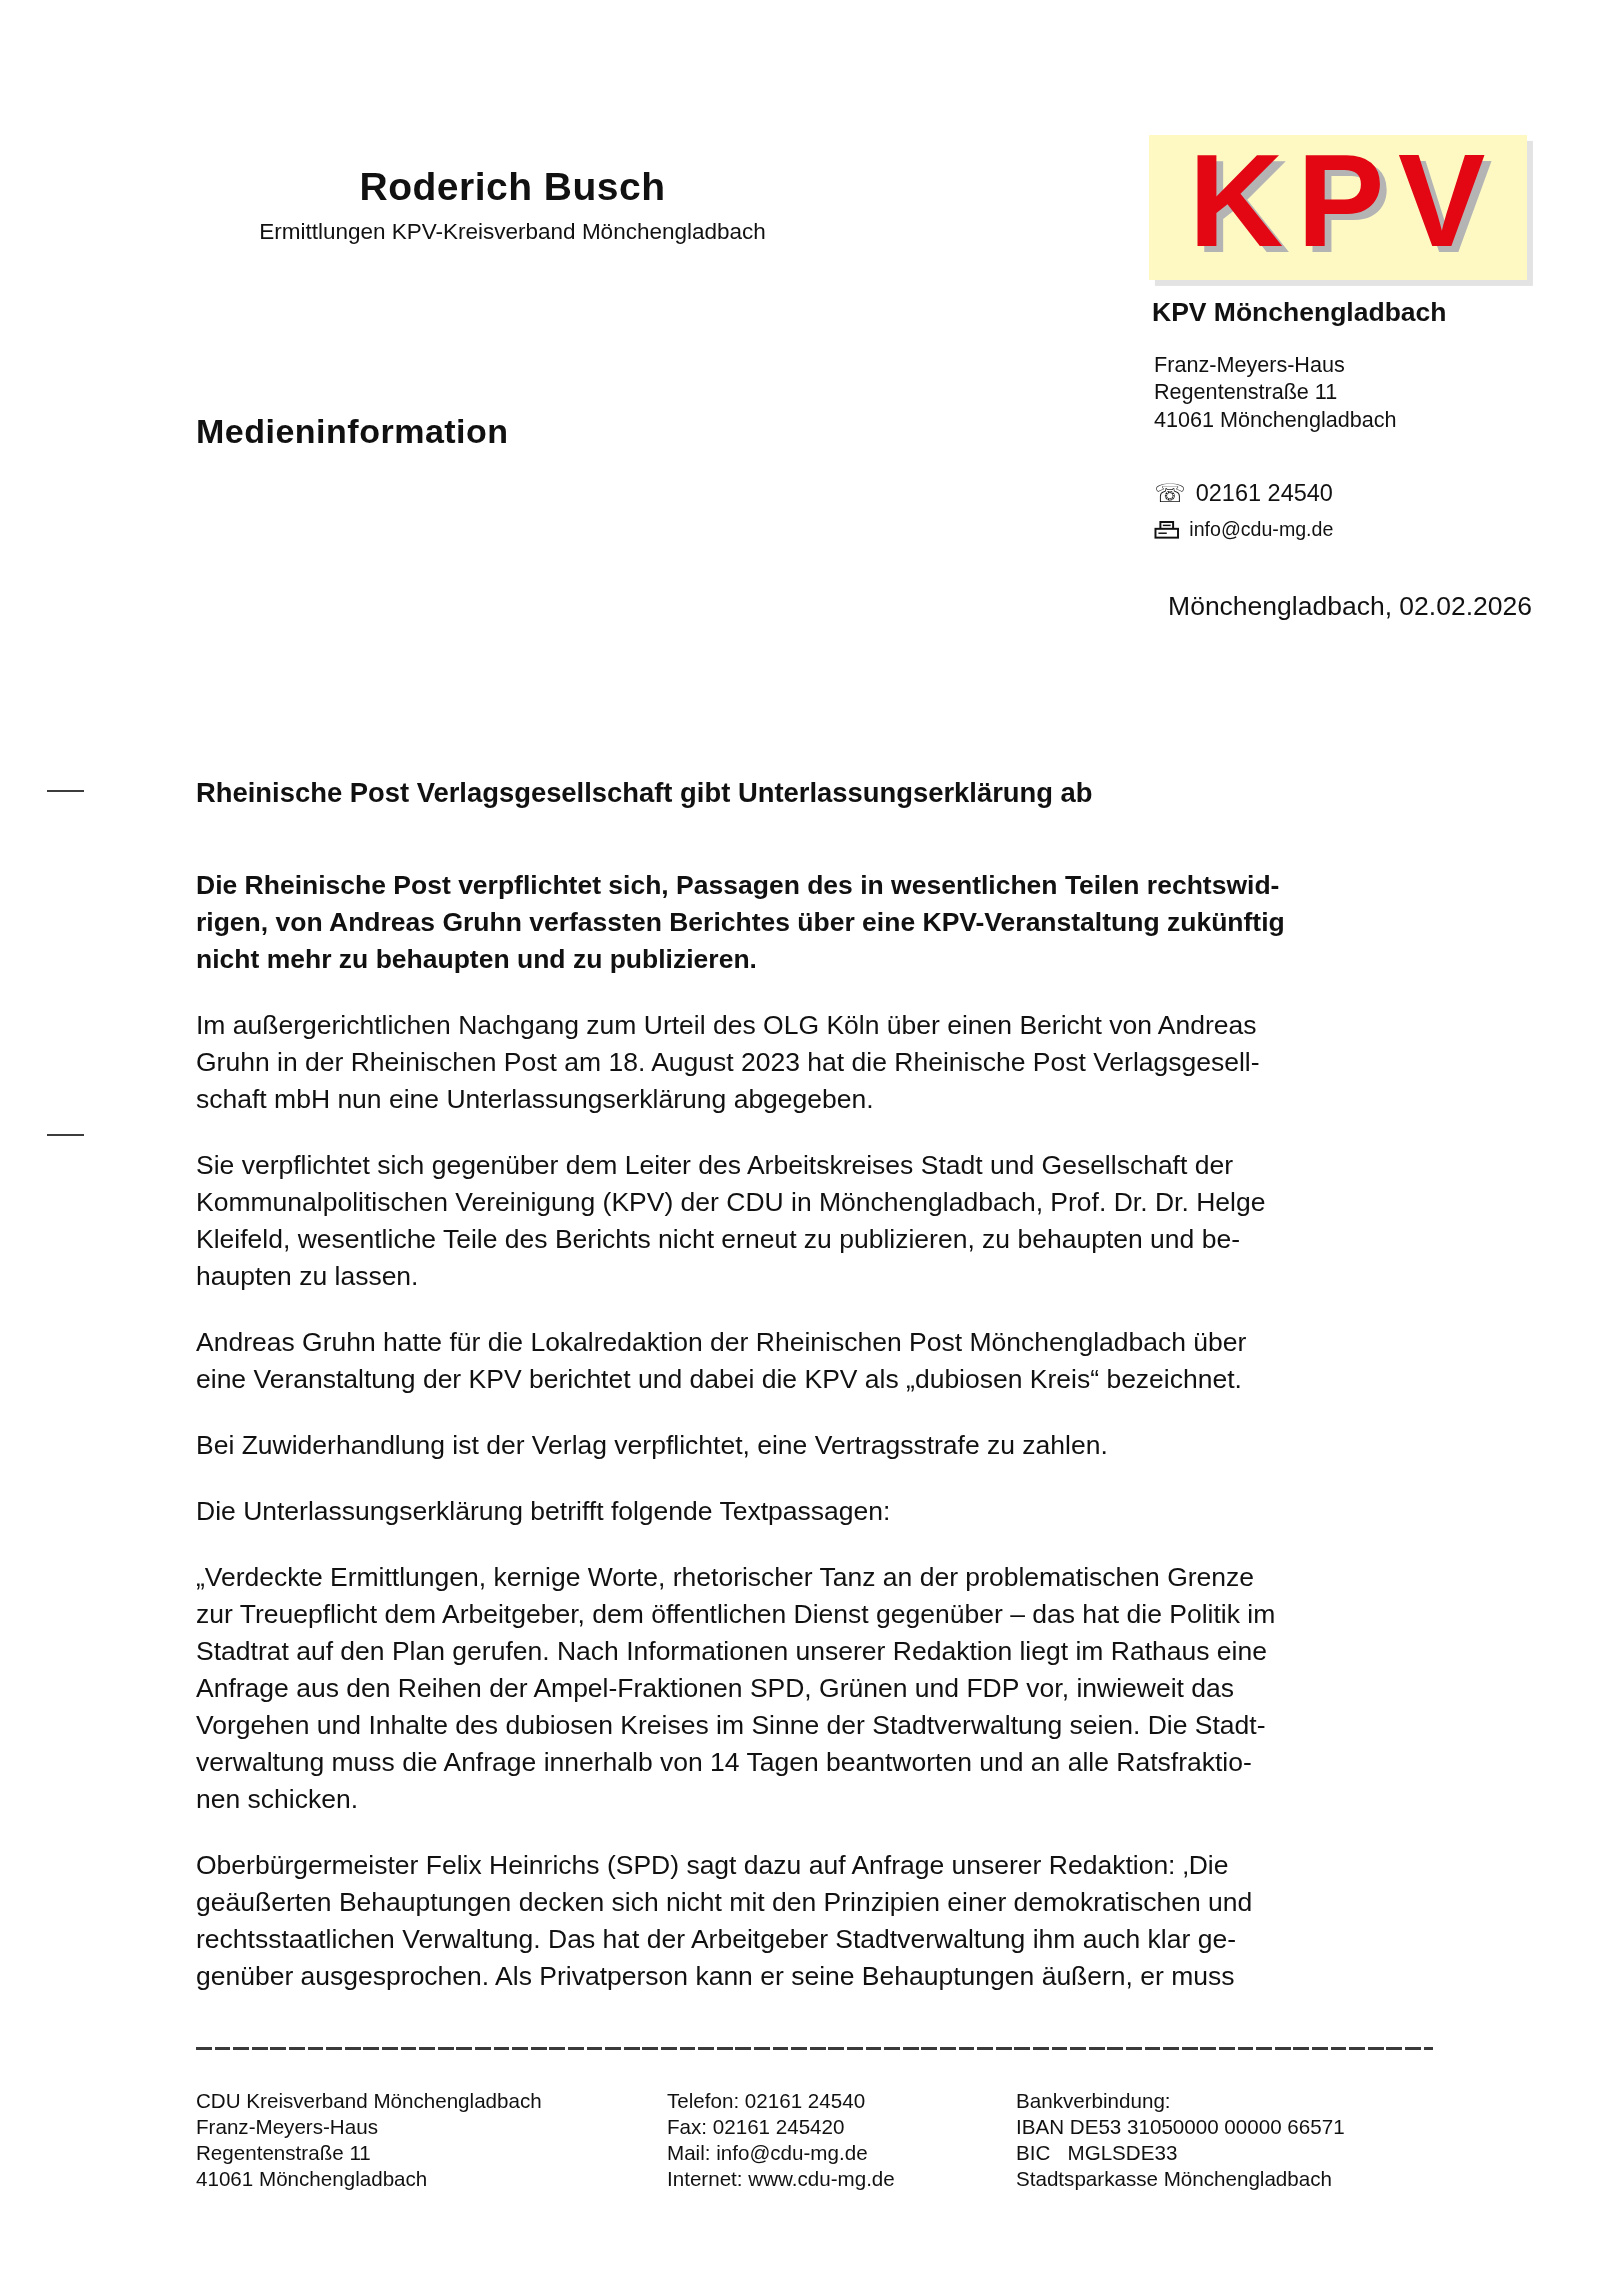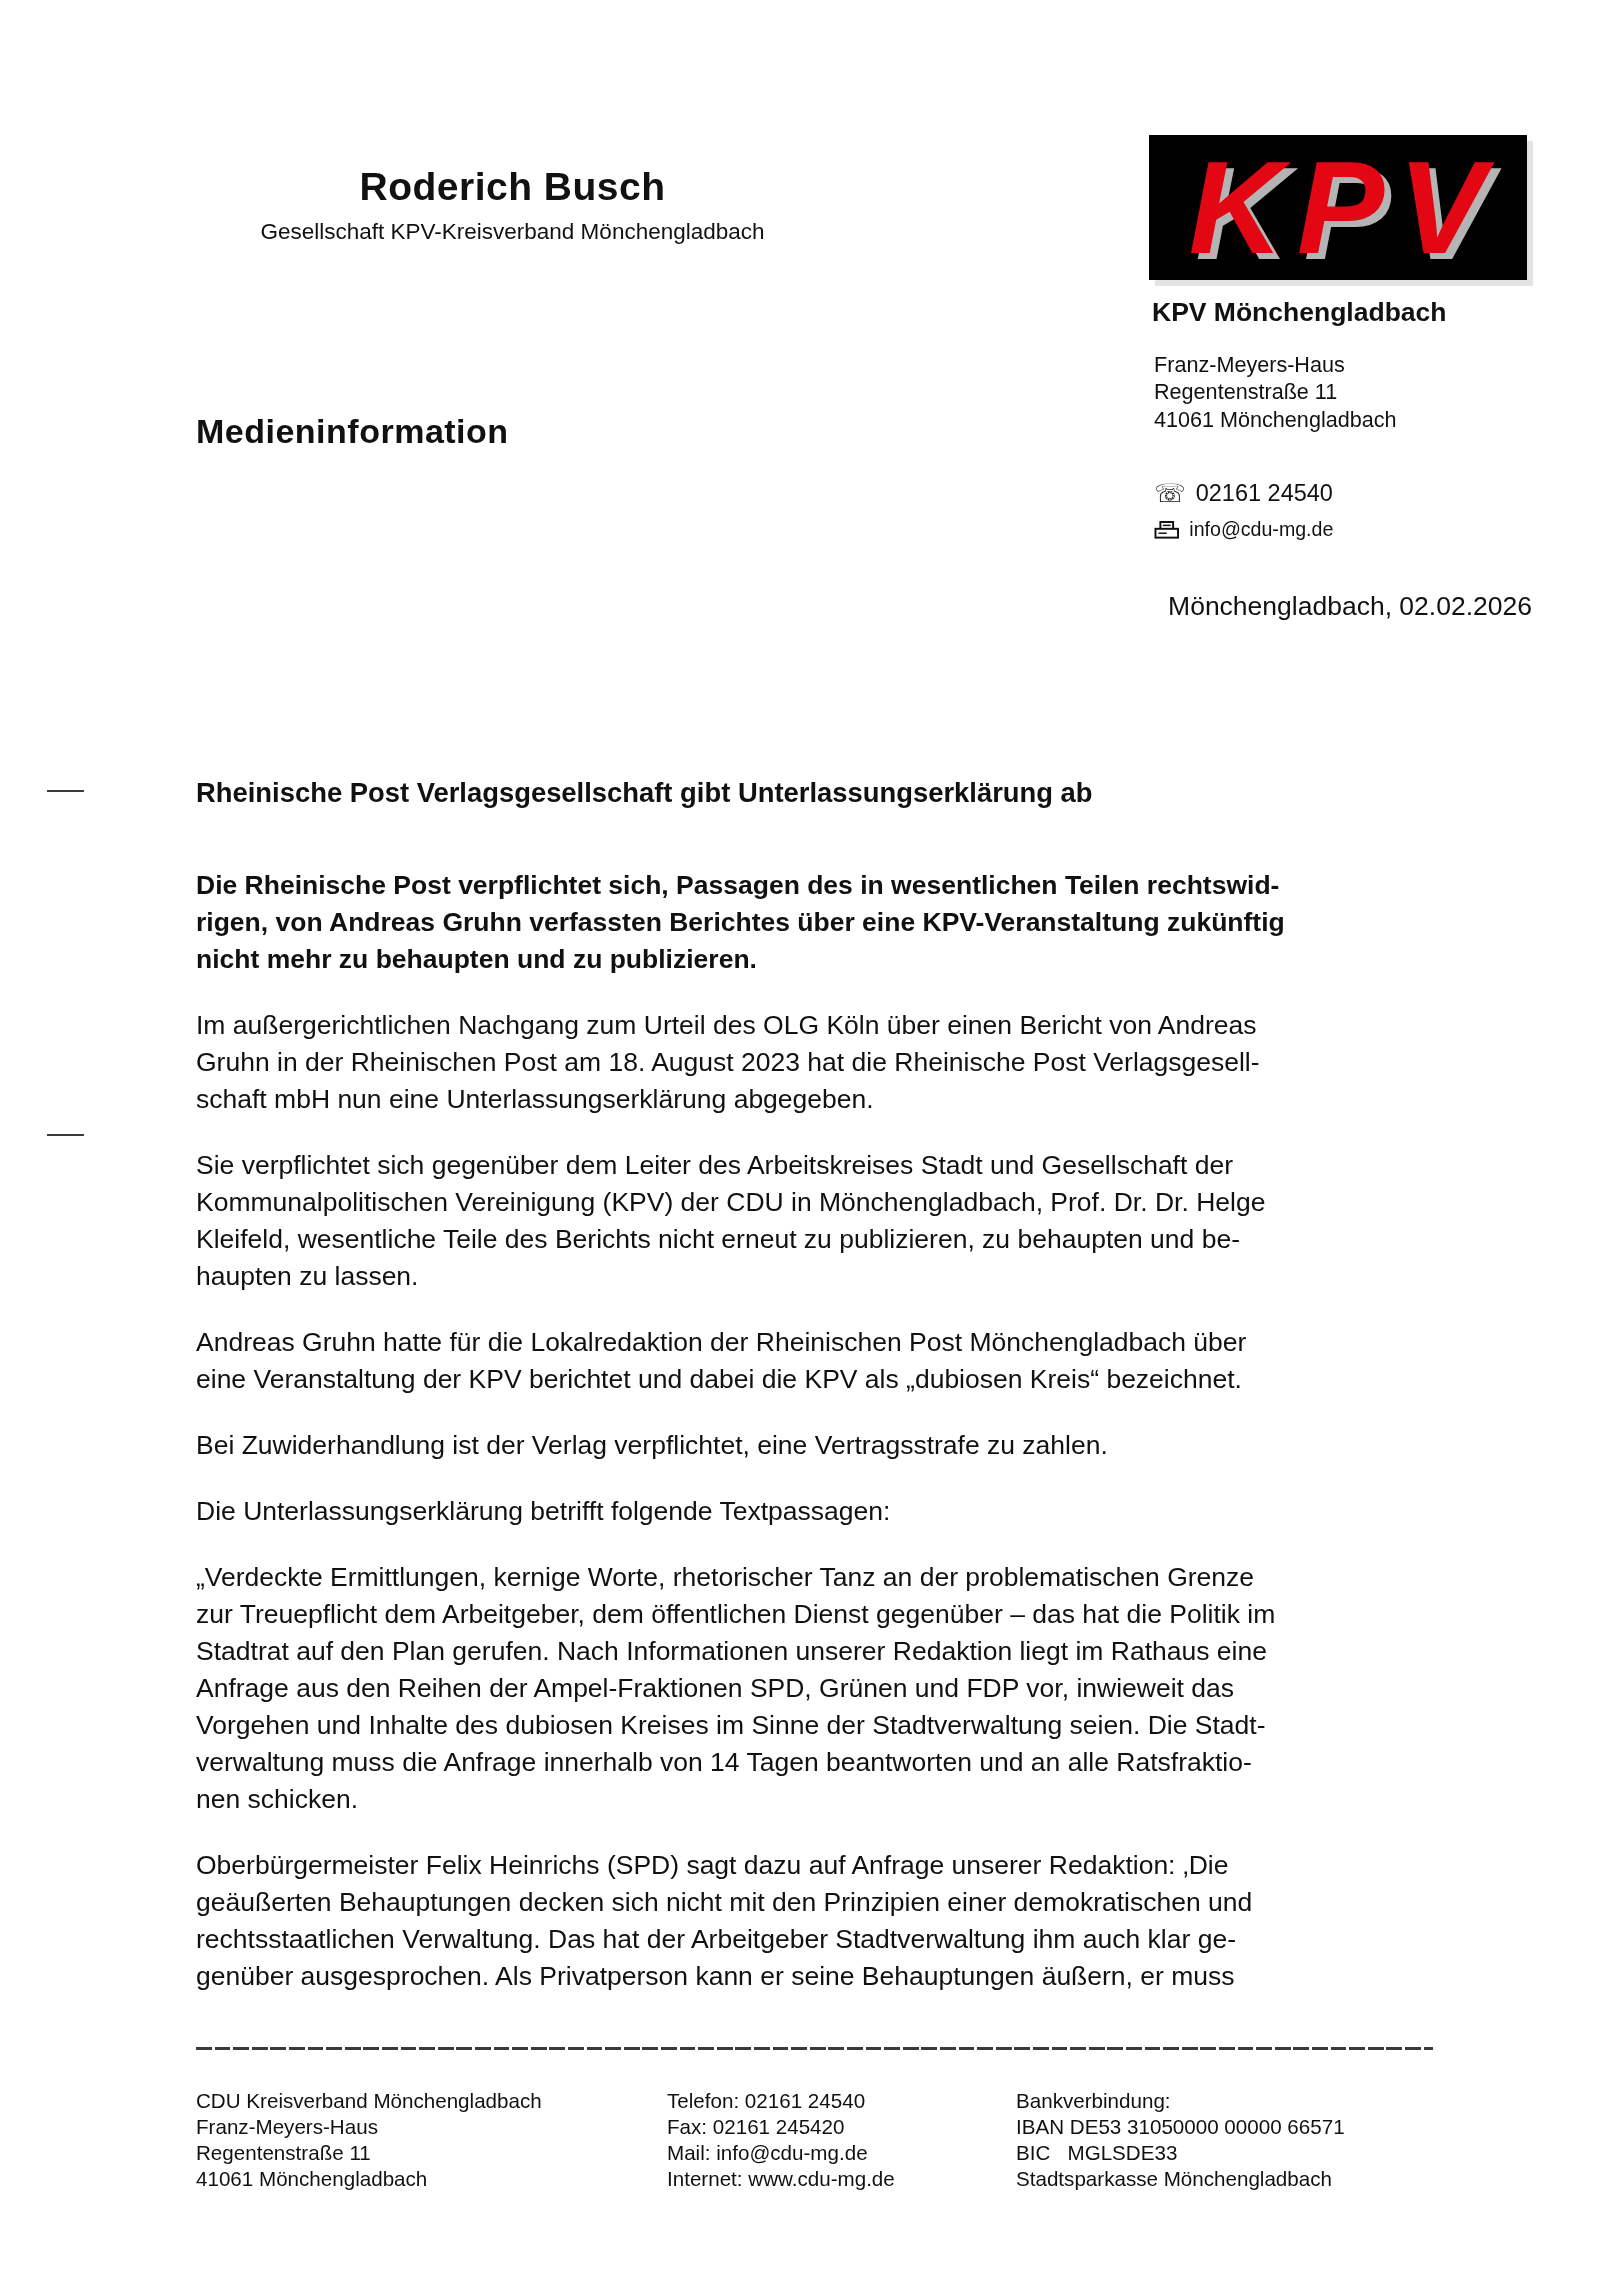"Gesellschaft KPV-Kreisverband" div.sender-title { text: Gesellschaft -> Ermittlungen }
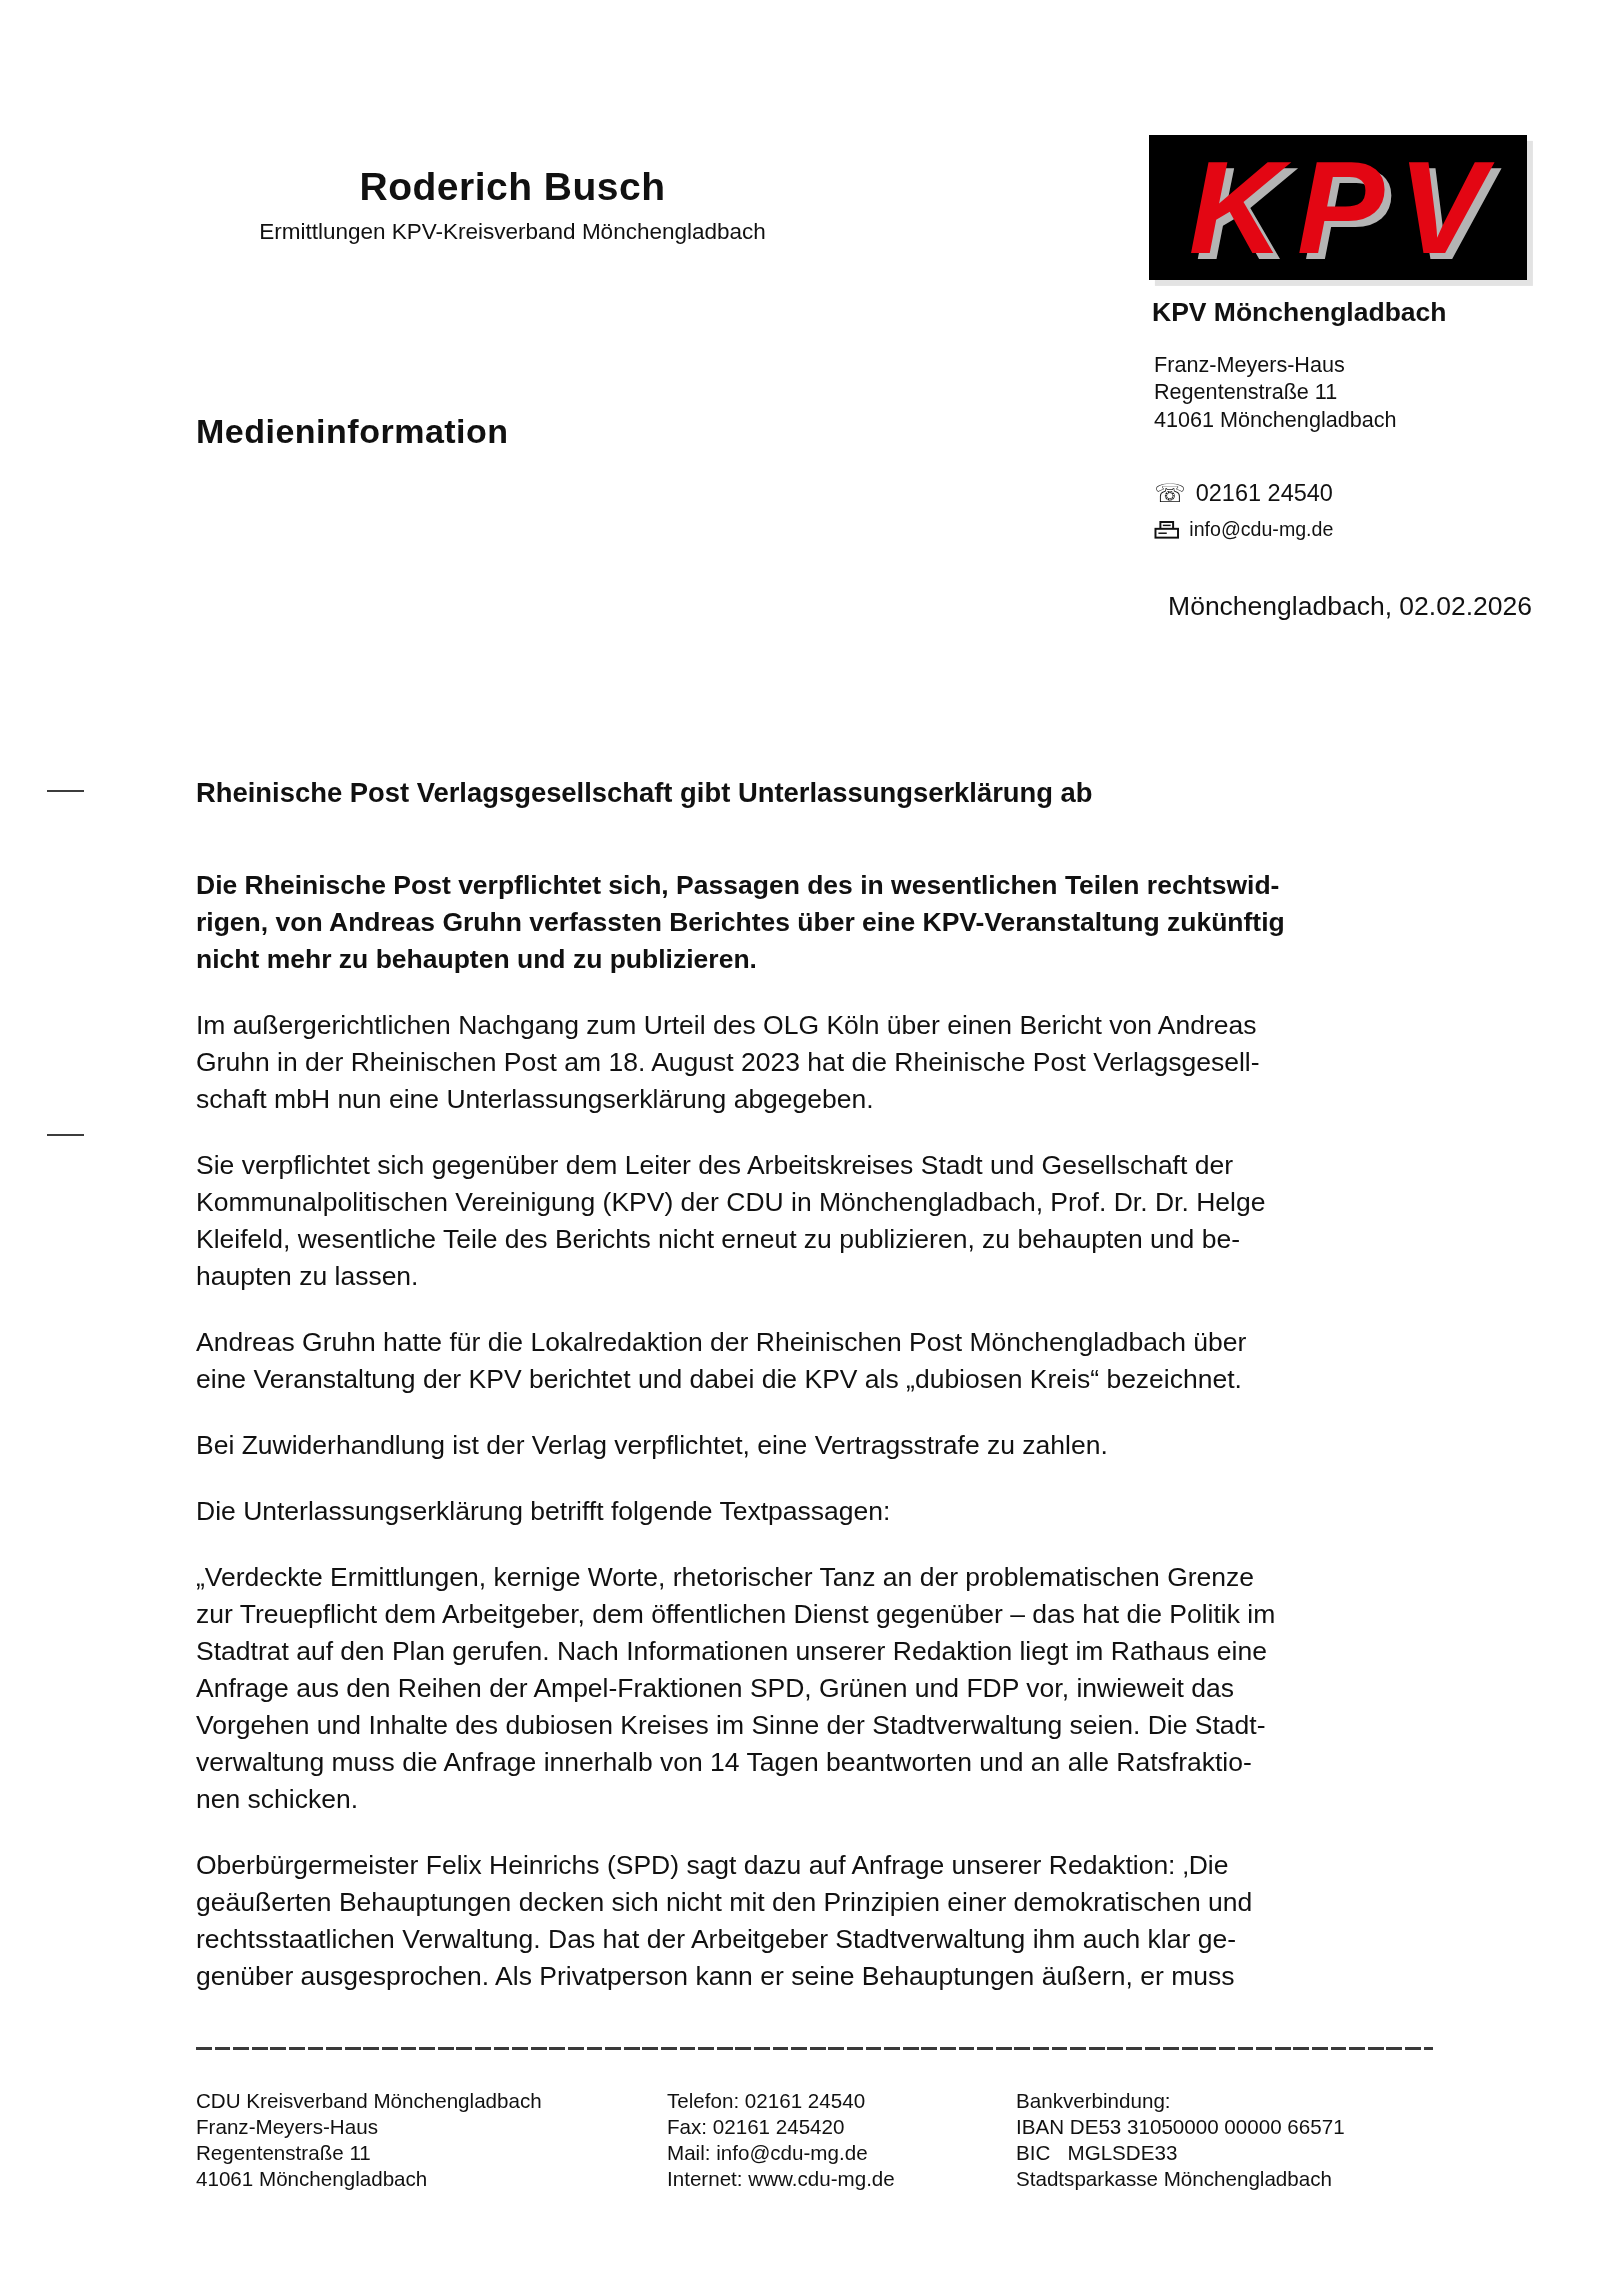"KPV" .logo-box { align-items: center -> flex-start; background: #000000 -> #fef9c3; font-style: italic -> none }
